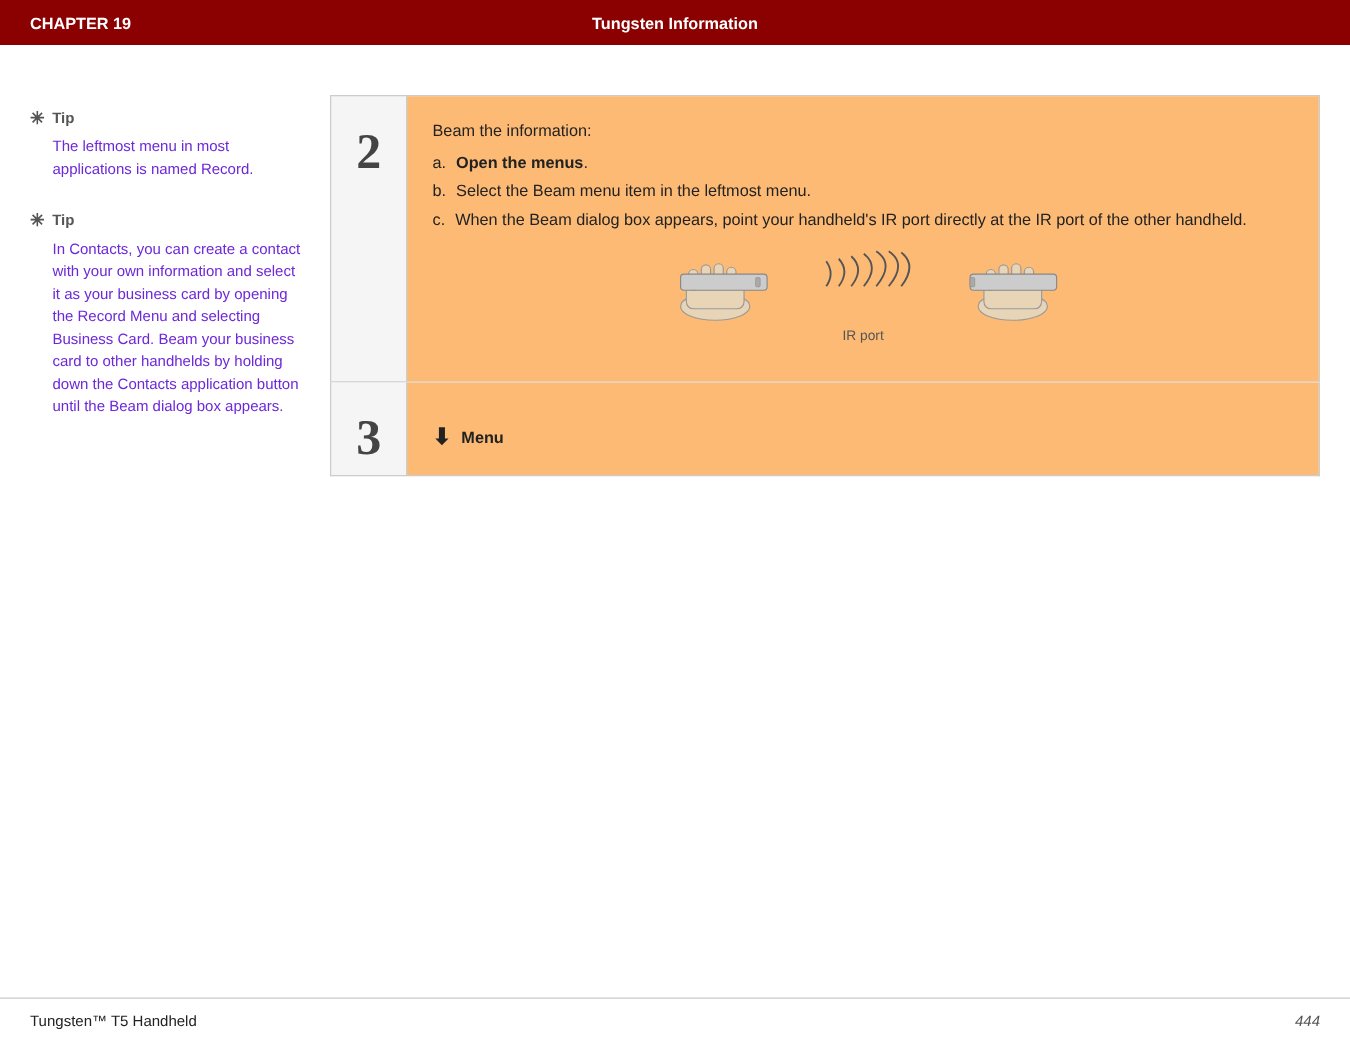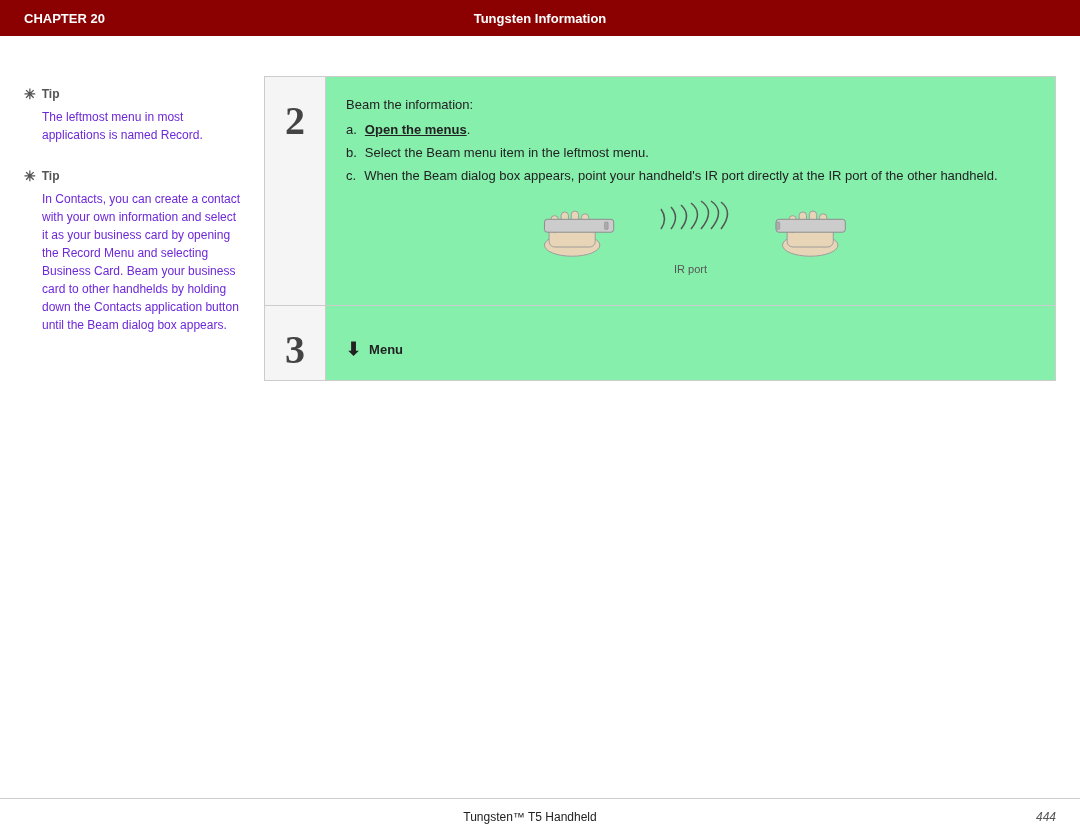"CHAPTER 20" div.header-chapter { text: 20 -> 19 }
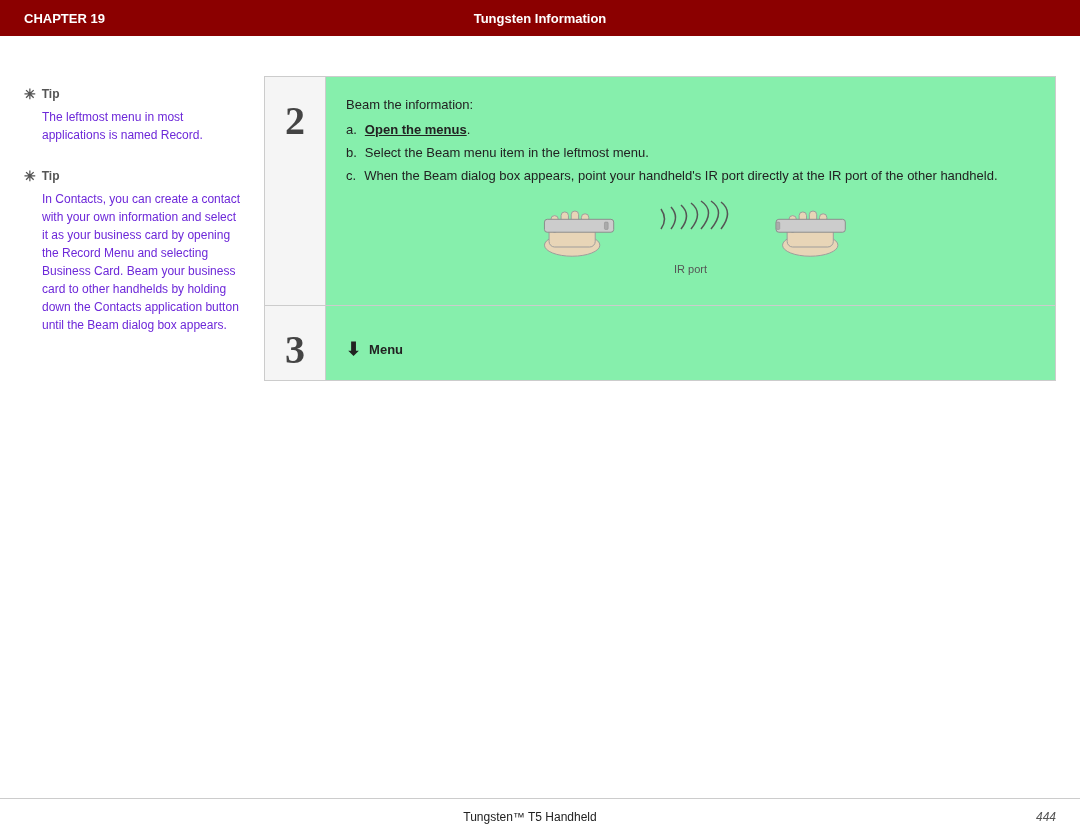"Beam the information:" .step-content { background: #86efac -> #fdba74 }
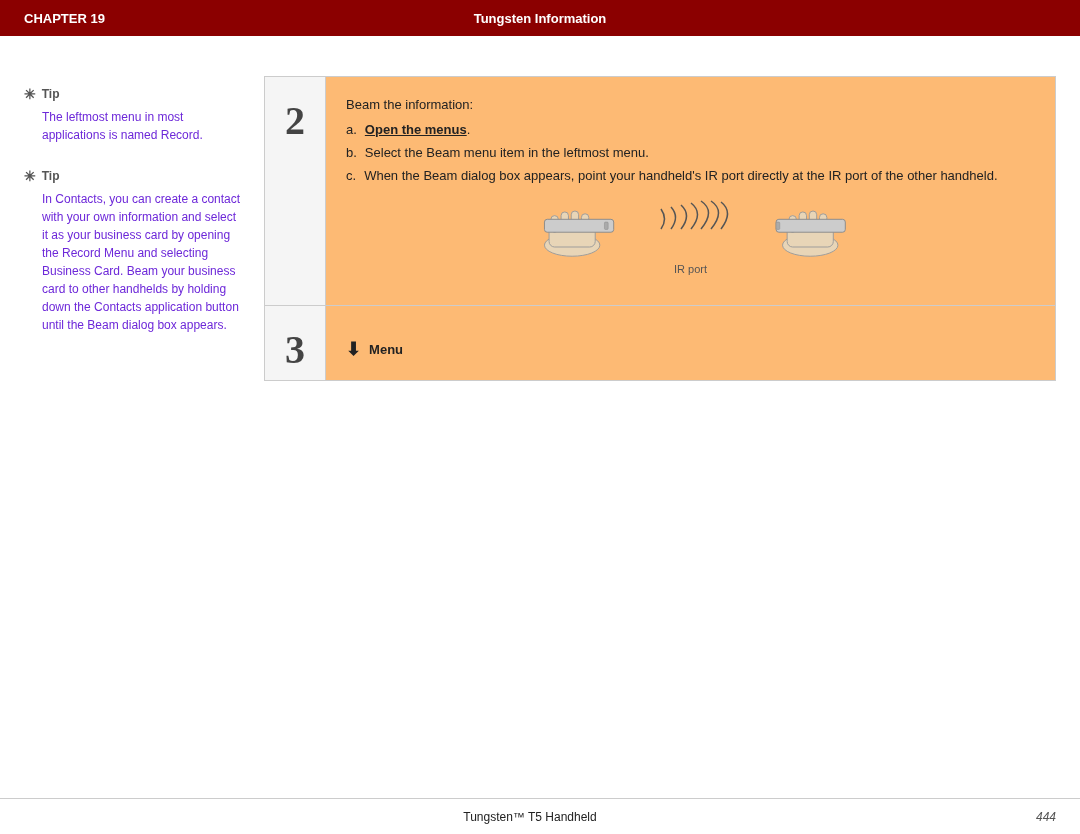"Open the menus" .underline-bold { text-decoration: underline -> none }
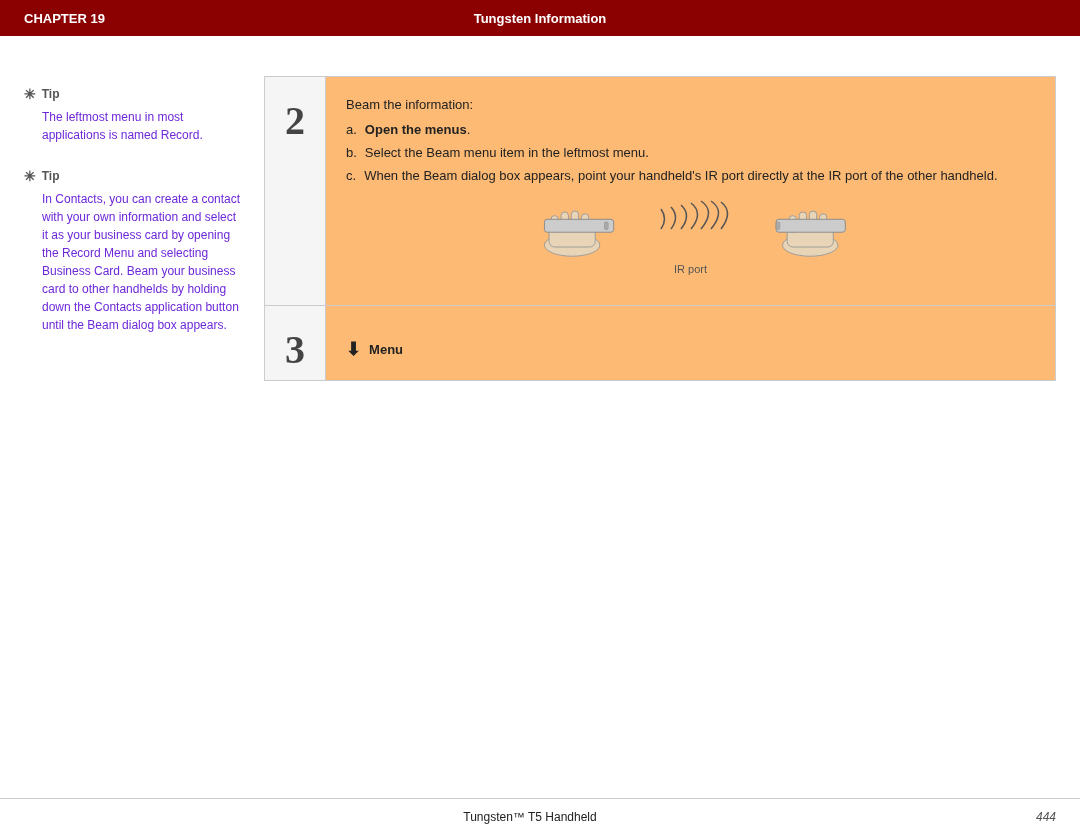"Tungsten™ T5 Handheld" .footer { text-align: center -> none }
